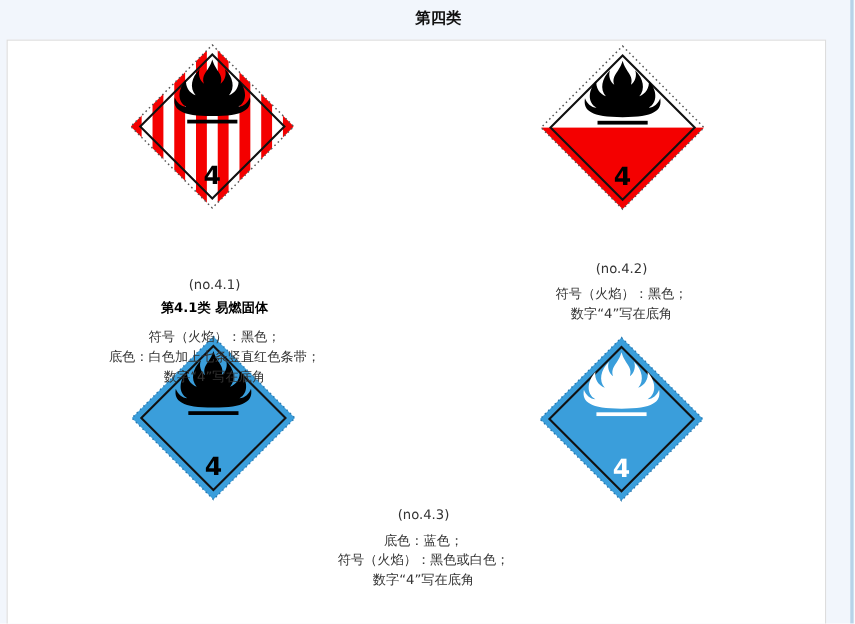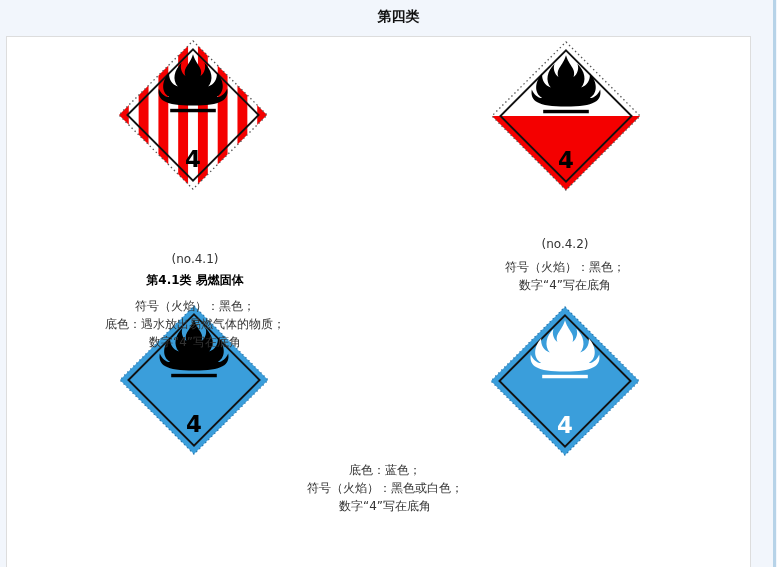"底色：遇水放出易燃气体的物质；" div.line { text: 遇水放出易燃气体的物质 -> 白色加上七条竖直红色条带 }
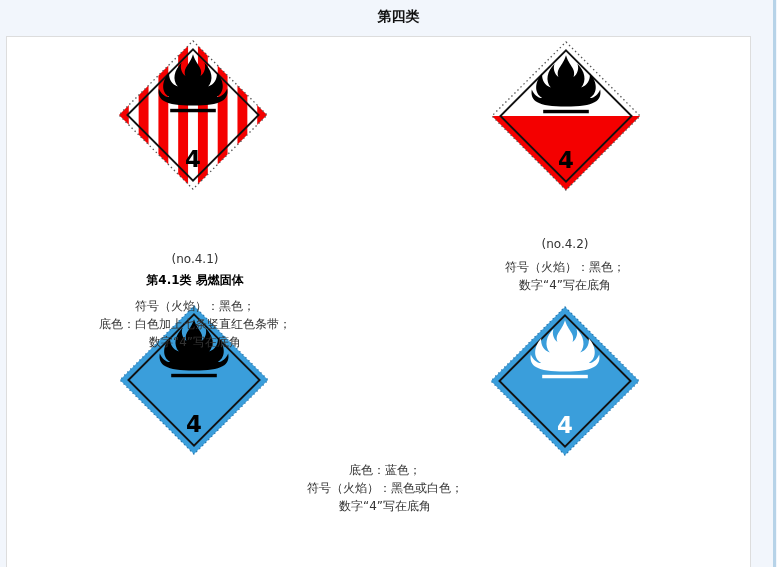"(no.4.3)" div.no { html: none -> <div>(no.4.3)</div> }
